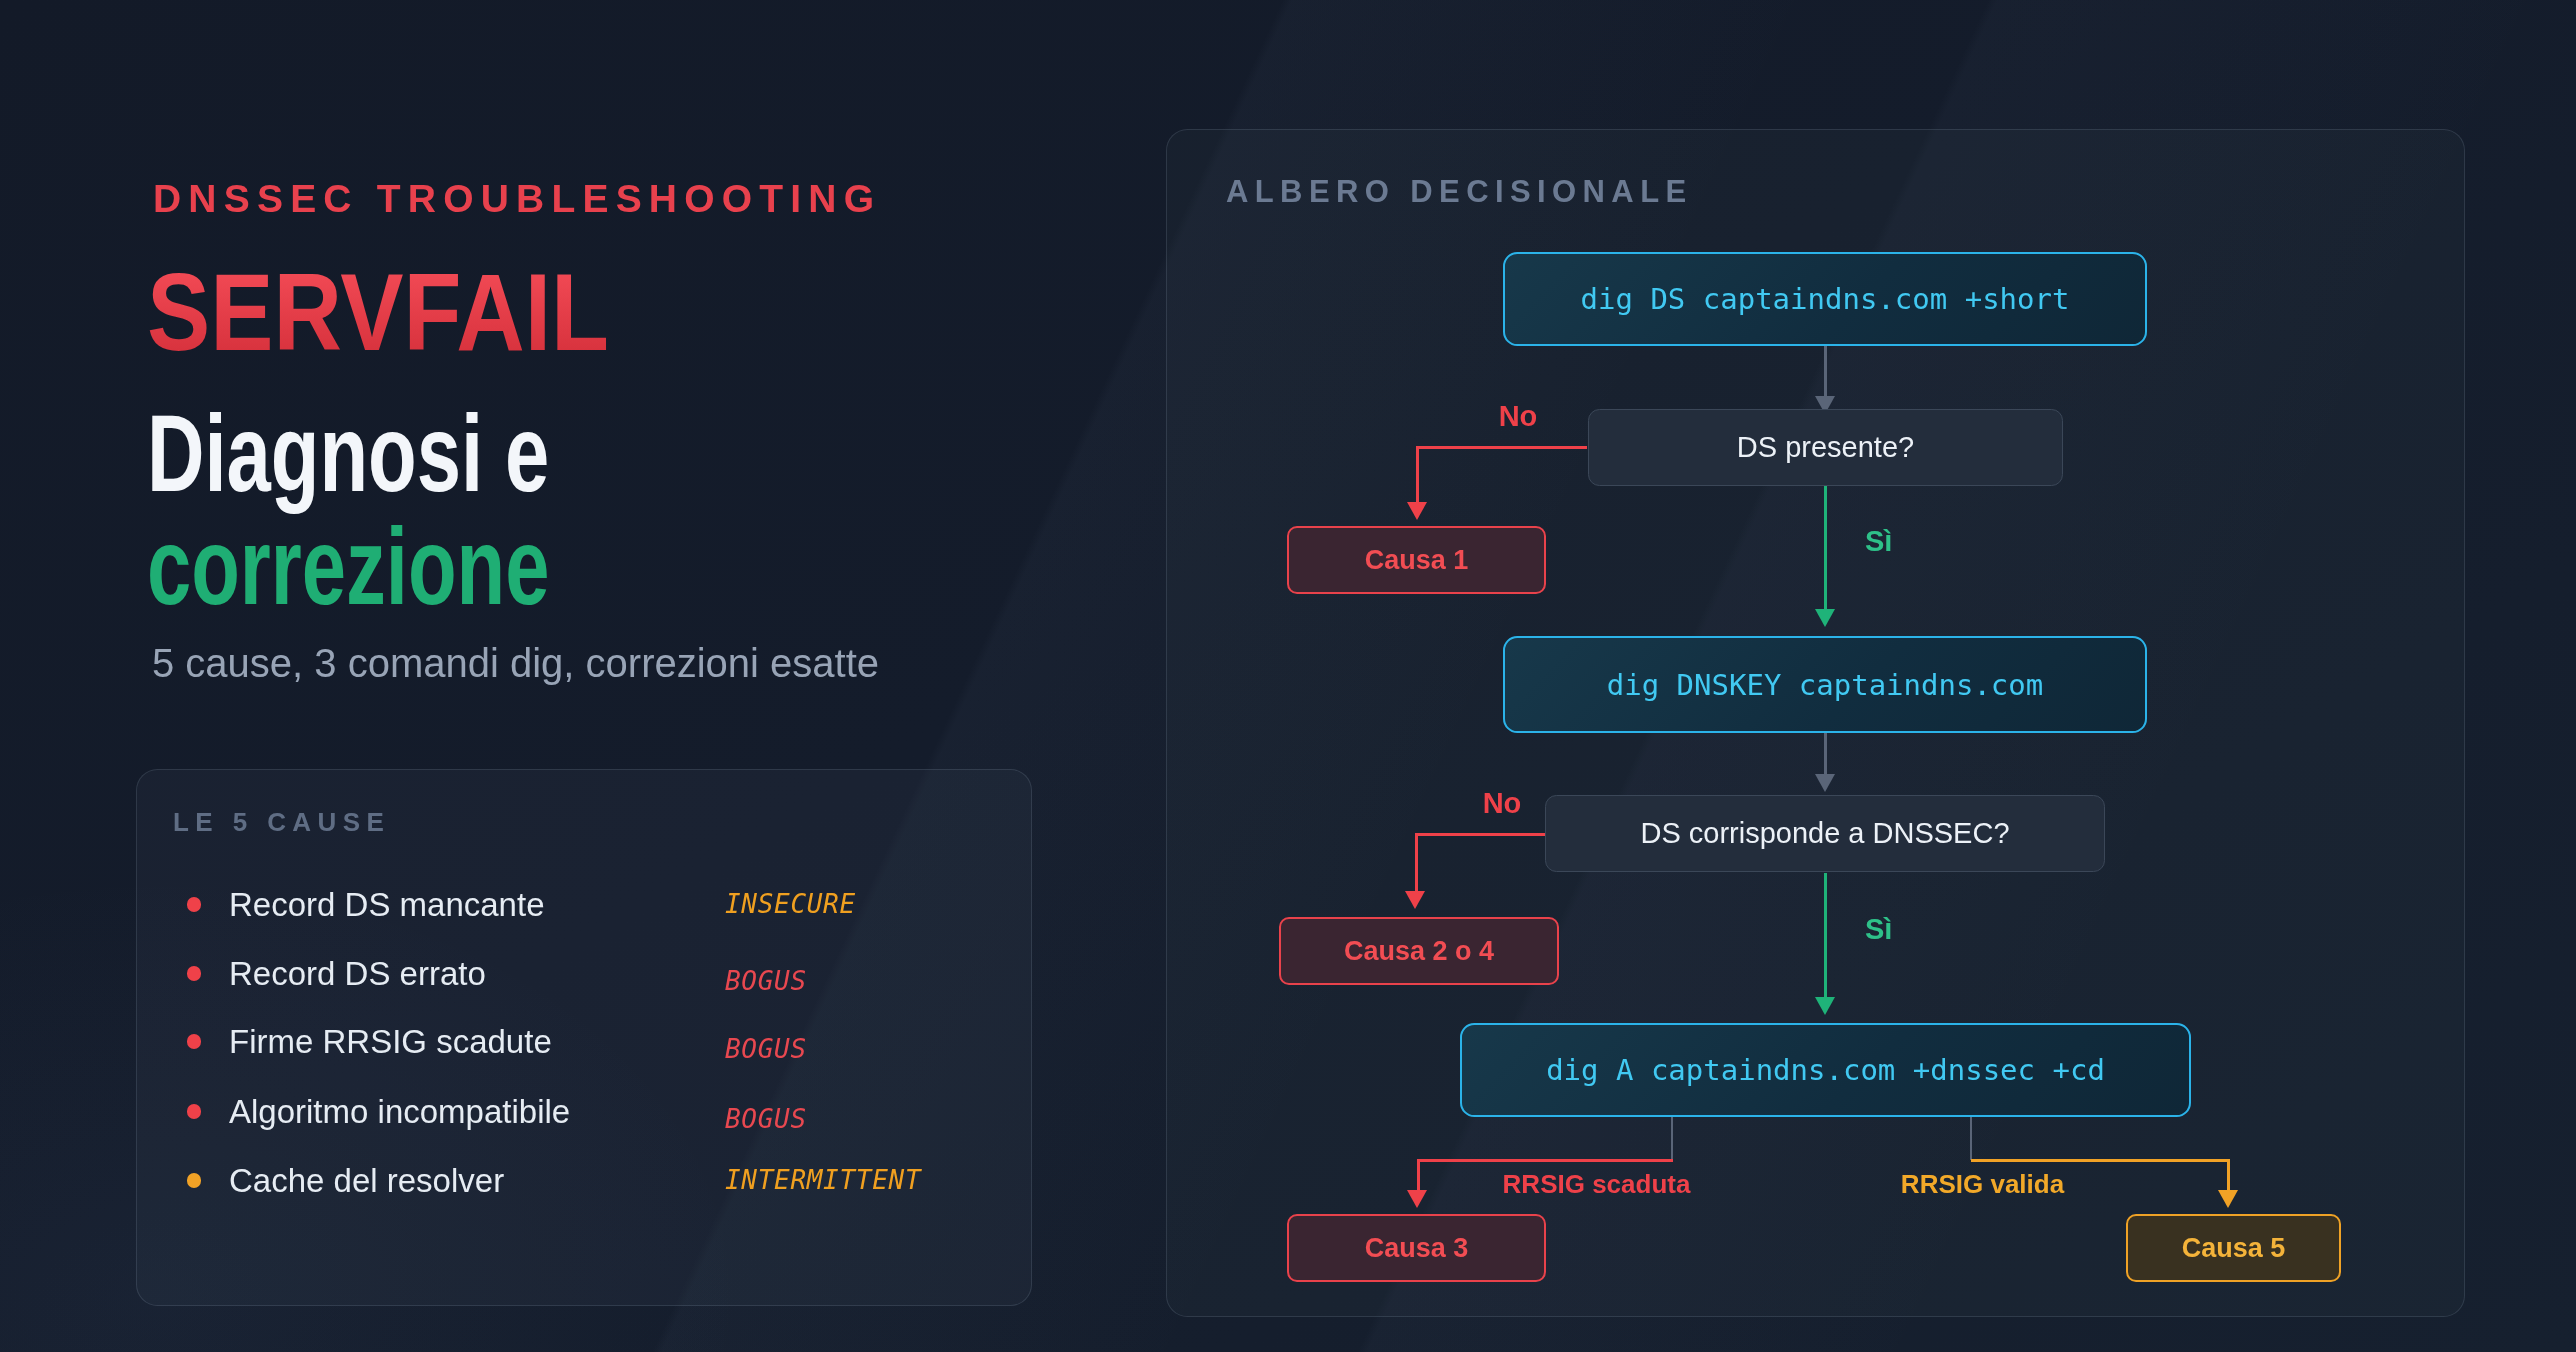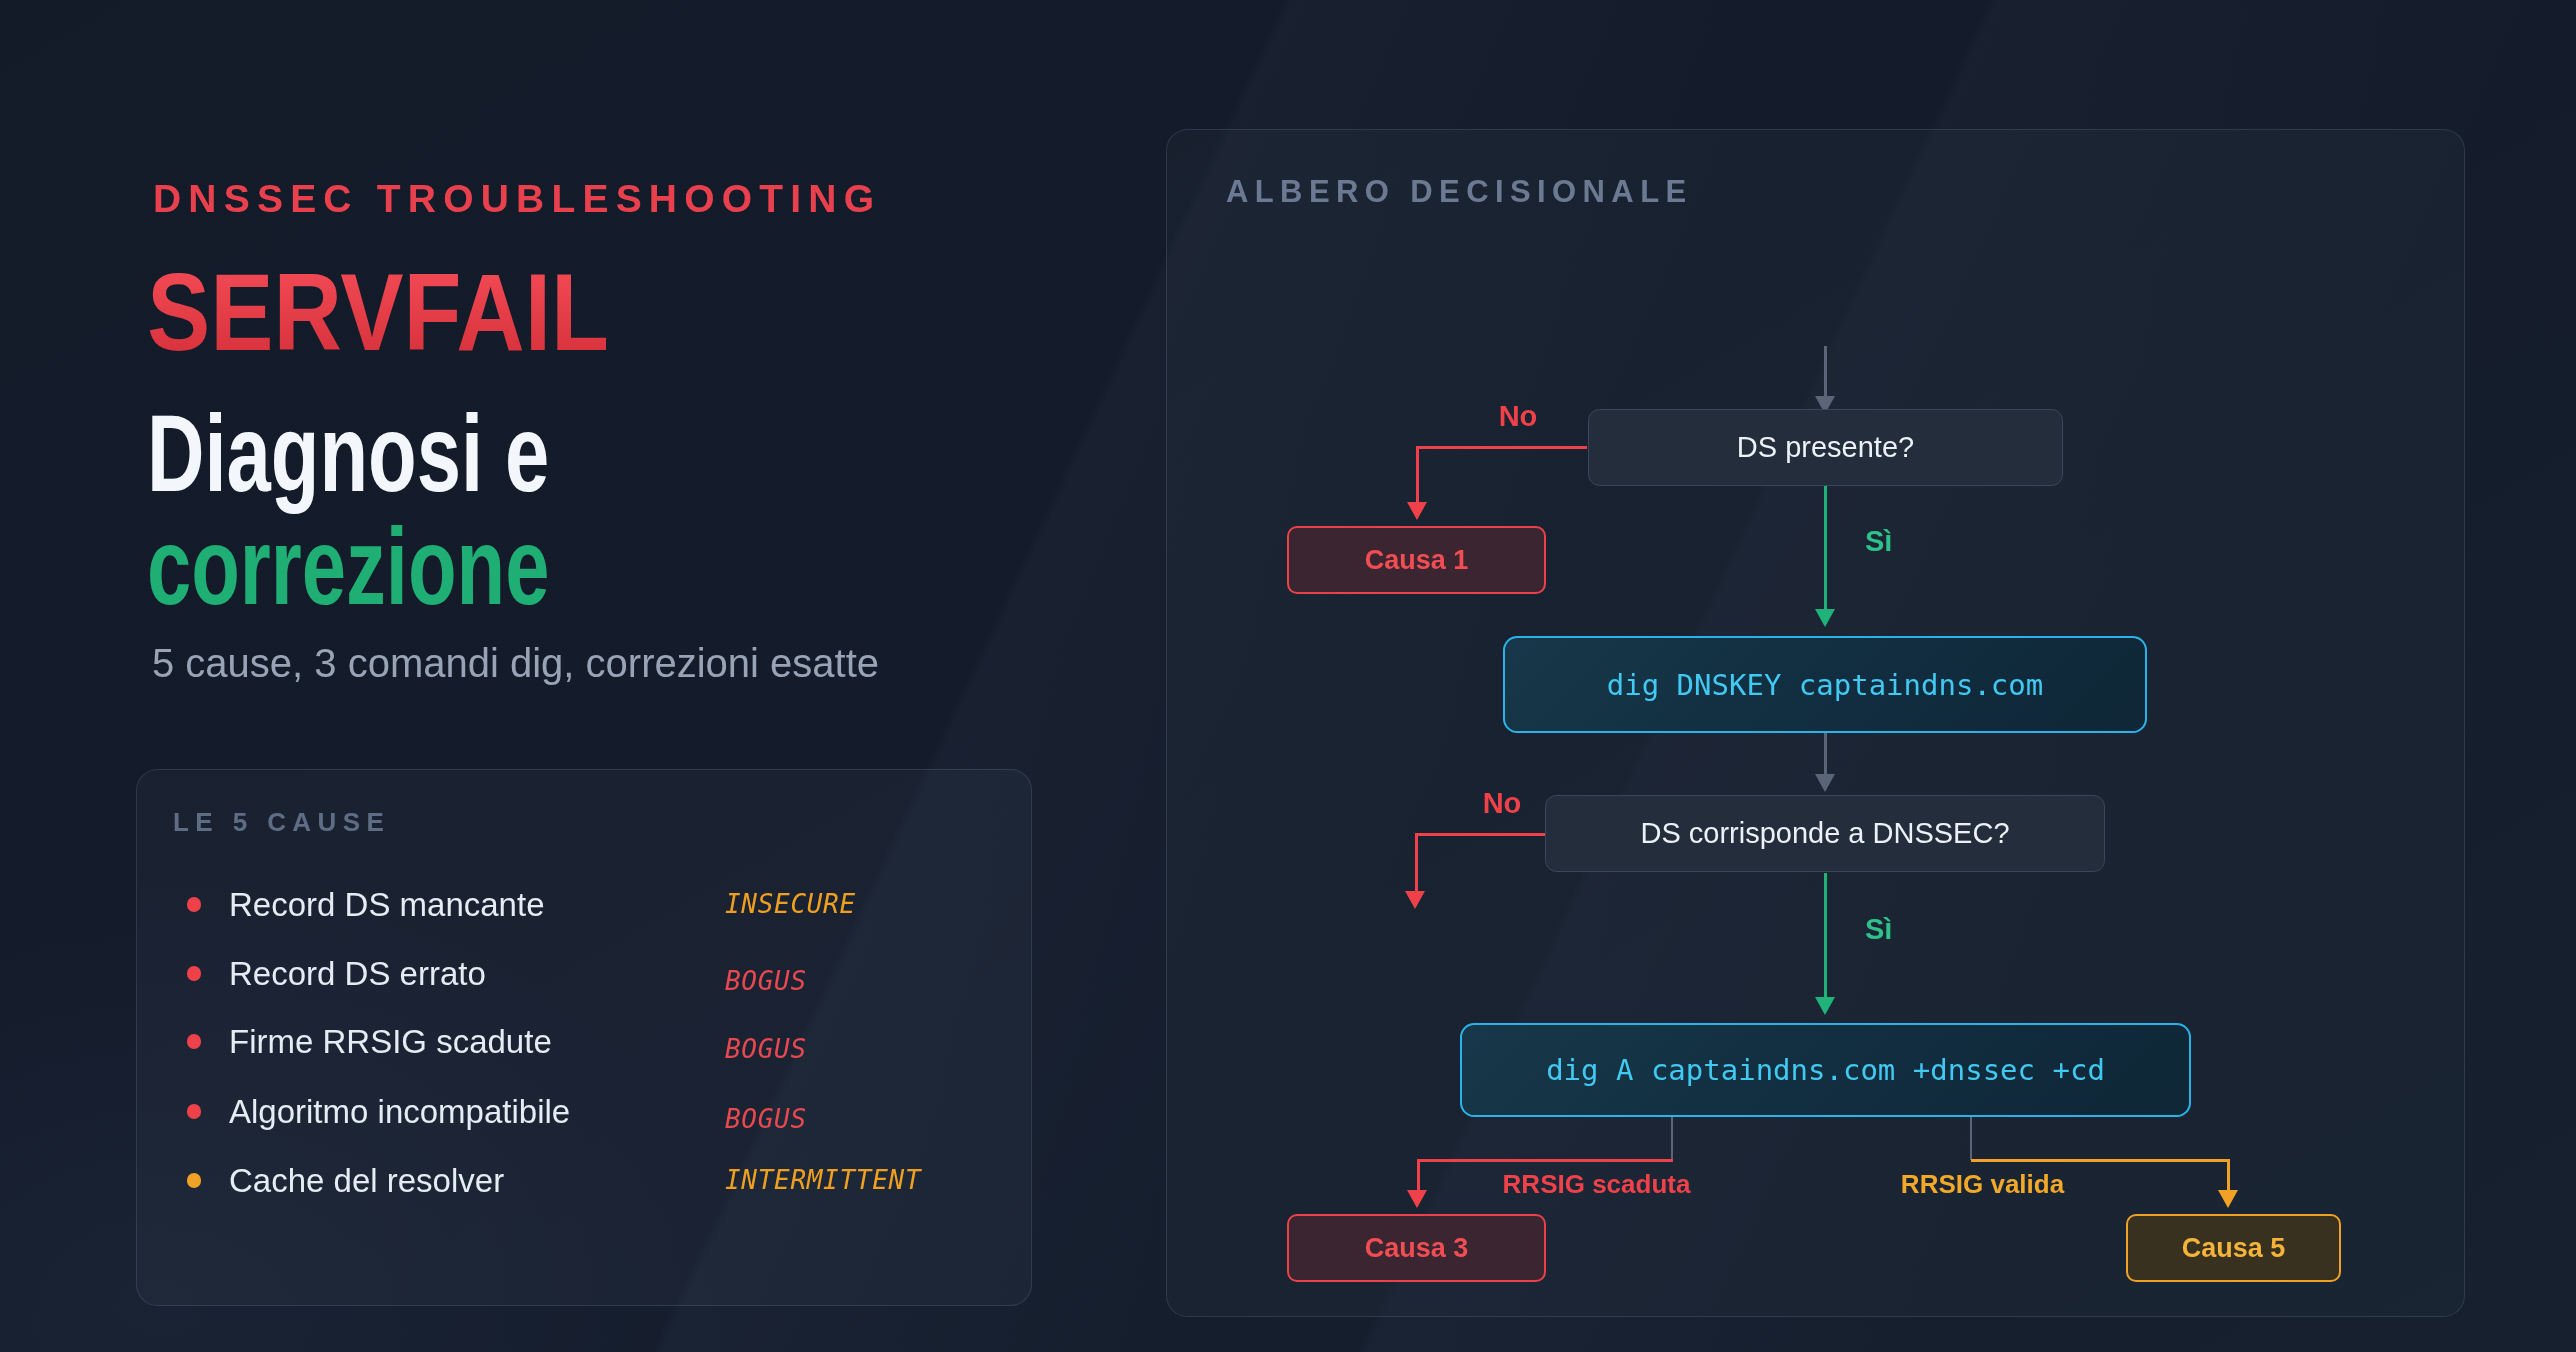"dig DS captaindns.com +short" div.node { html: none -> <div>dig DS captaindns.com +short</div> }
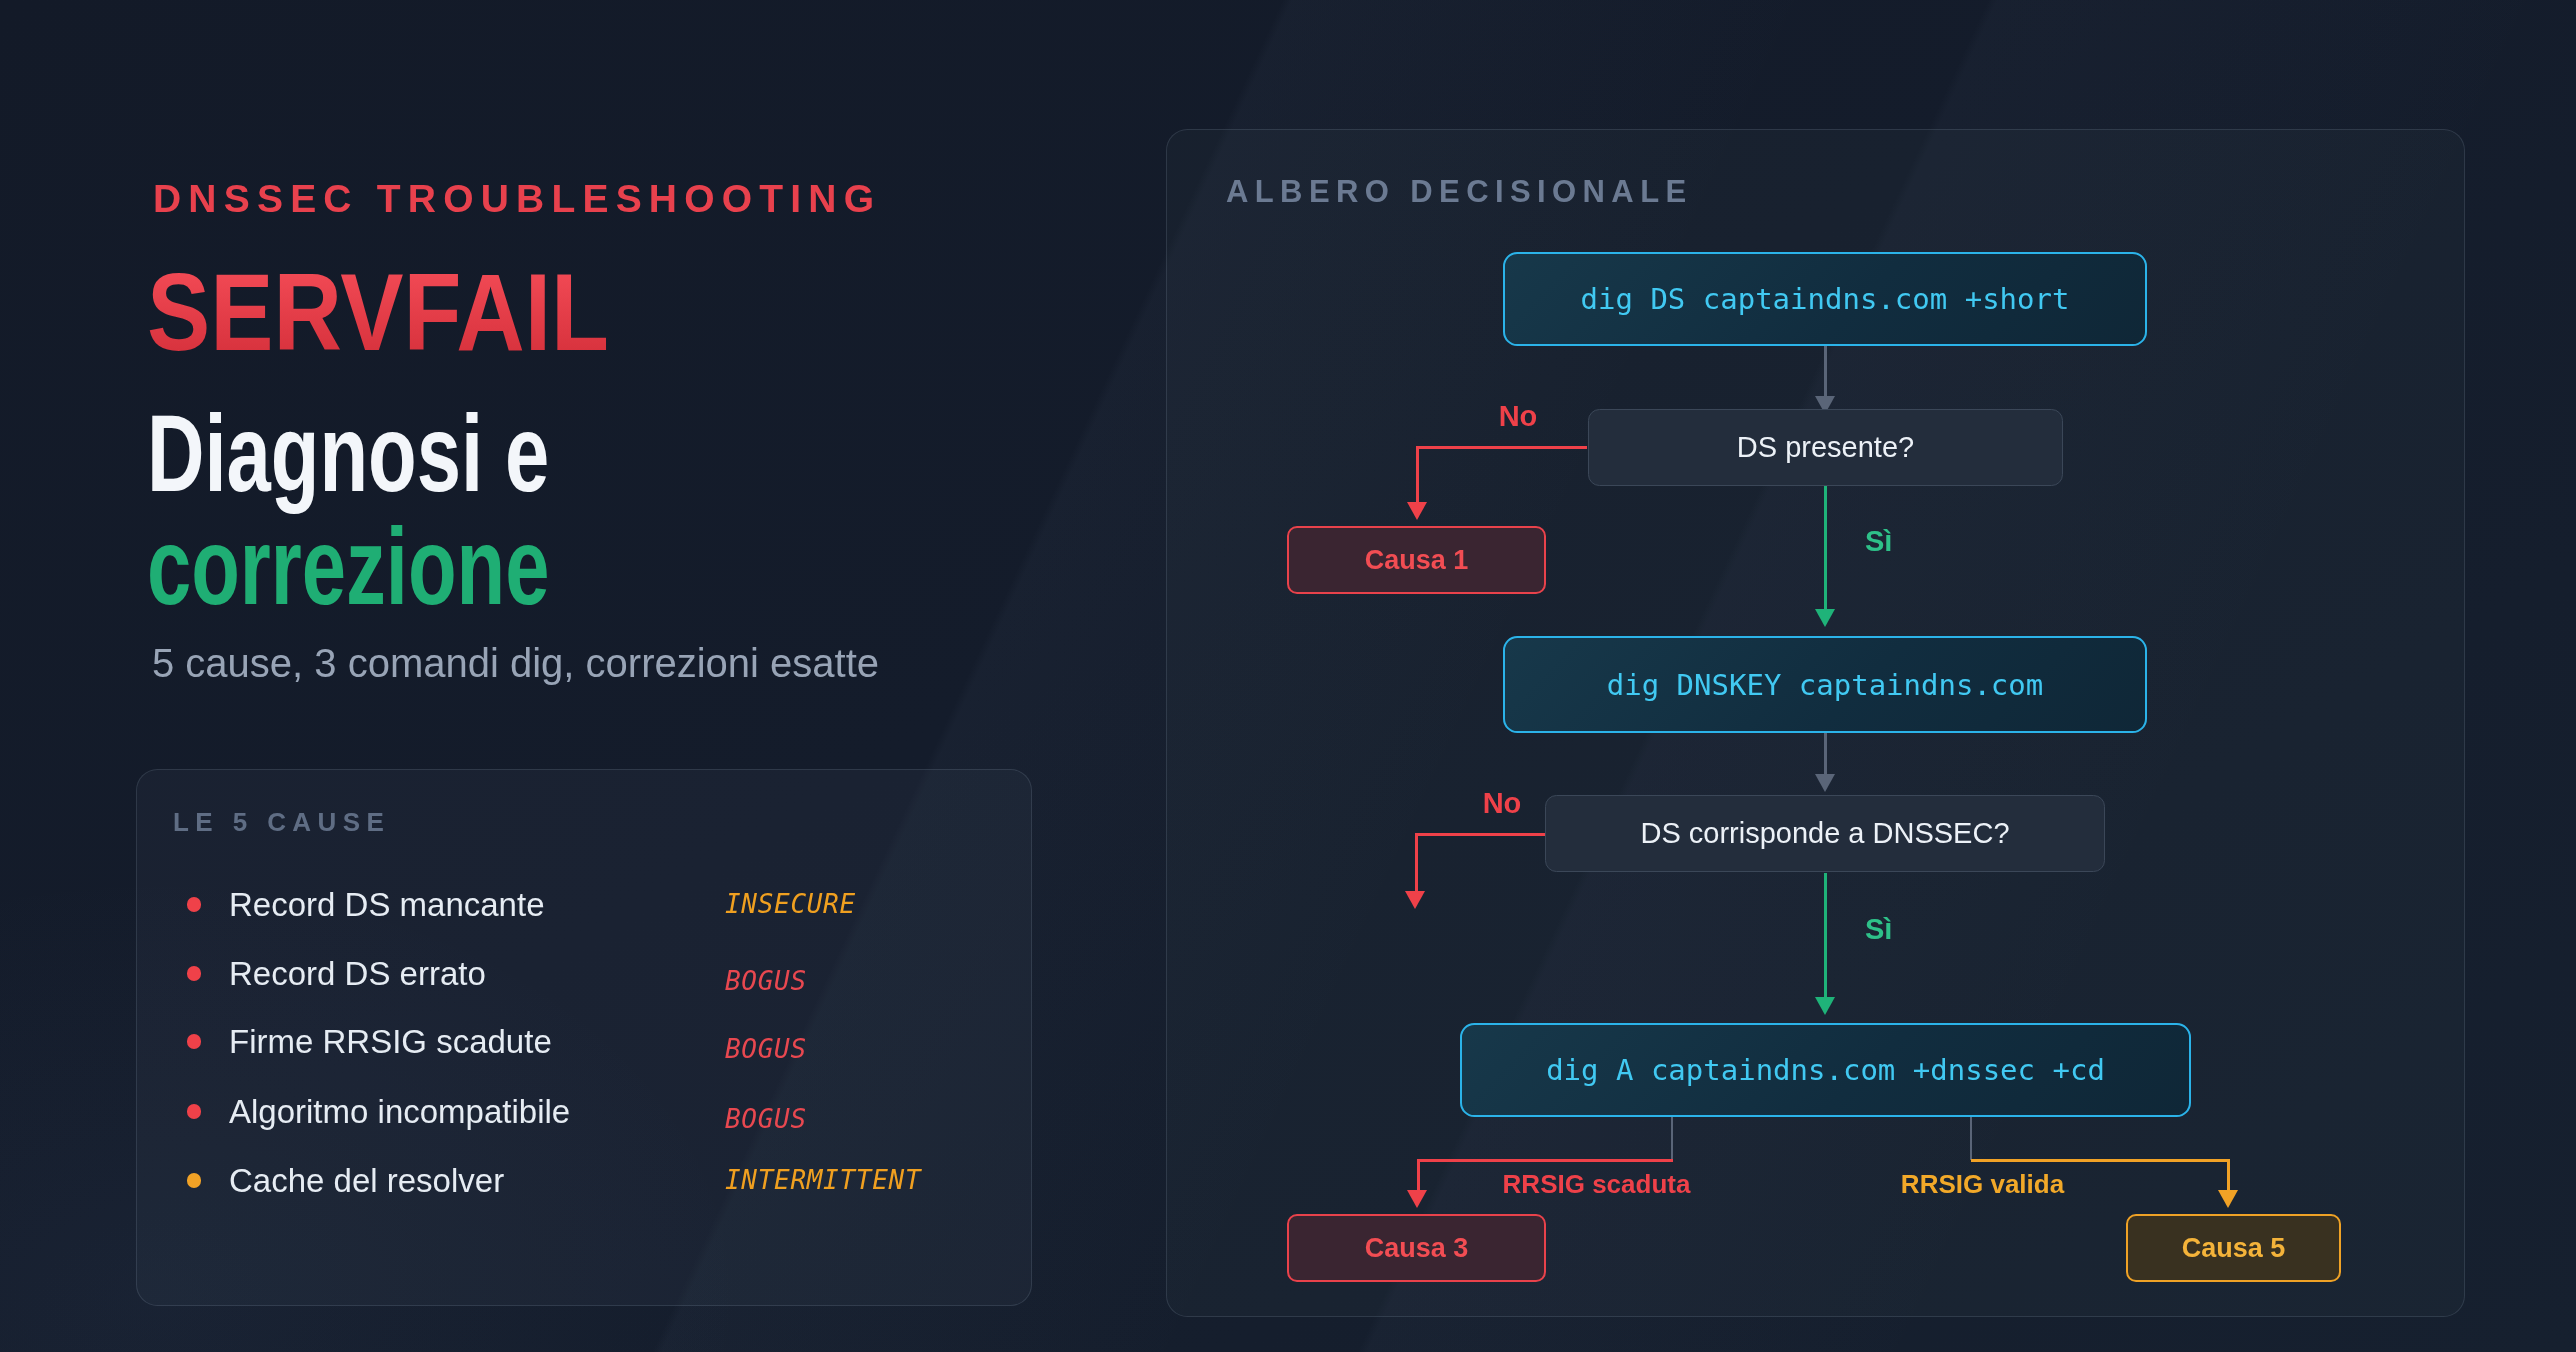"Causa 2 o 4" div.node { html: none -> <div>Causa 2 o 4</div> }
